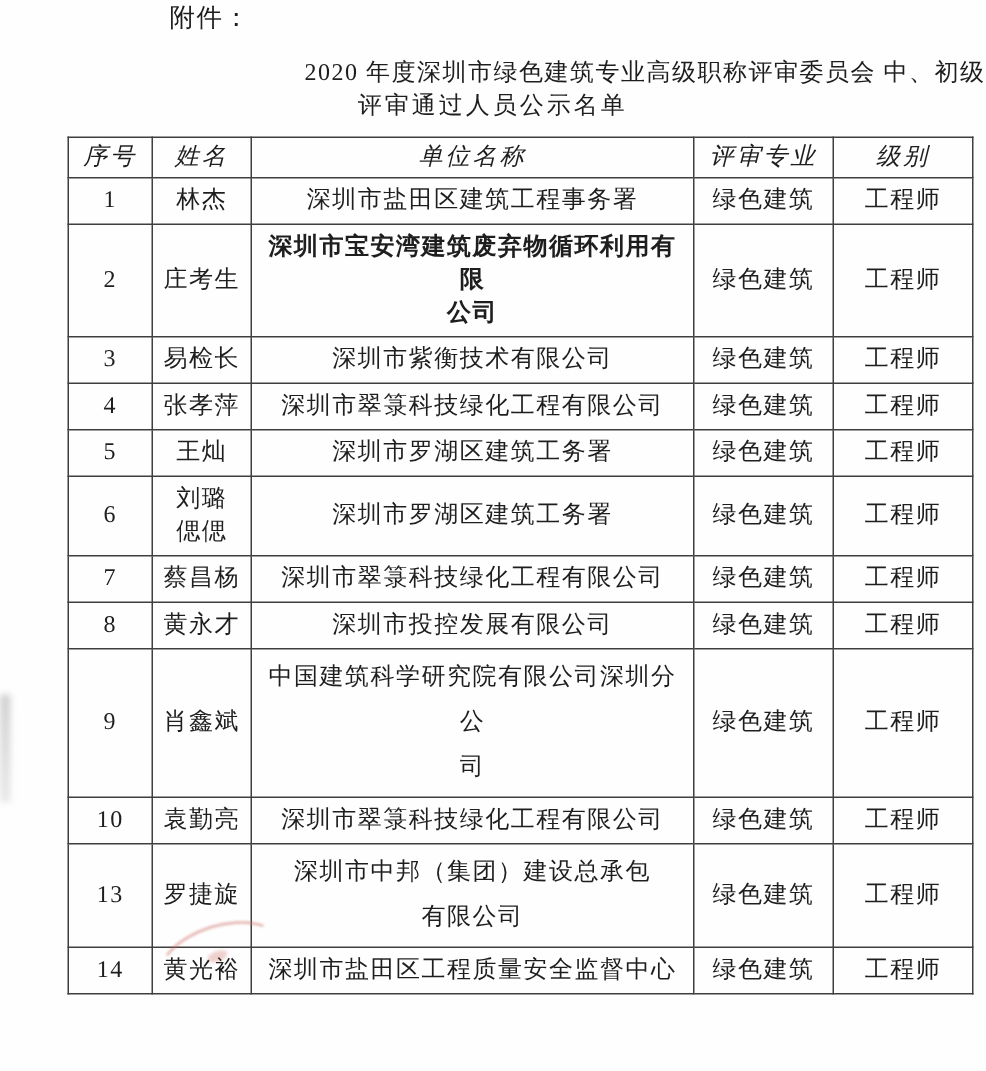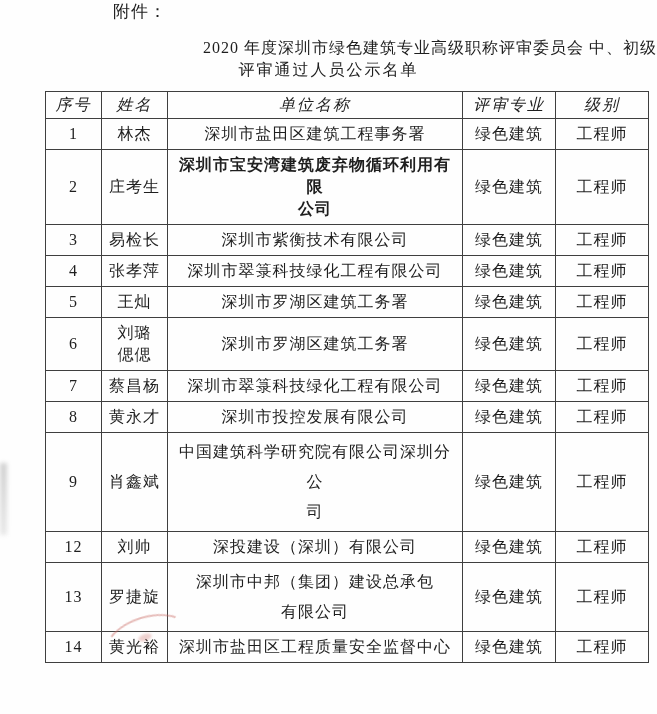"10" tr { html: none -> <tr> <td>10</td> <td>袁勤亮</td> <td>深圳市翠箓科技绿化工程有限公司</td> <td>绿色建筑</td> <td>工程师</td> </tr> }
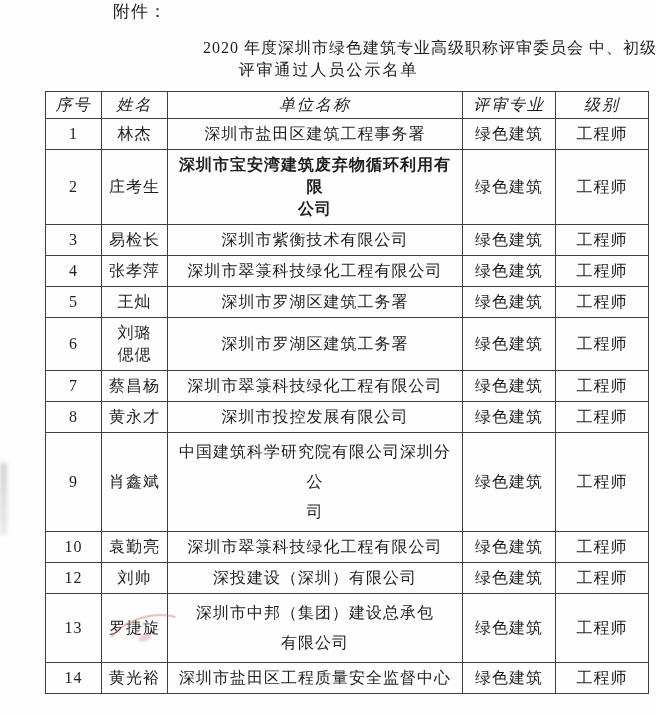"12" tr { html: <tr> <td>12</td> <td>刘帅</td> <td>深投建设（深圳）有限公司</td> <td>绿色建筑</td> <td>工程师</td> </tr> -> none }
